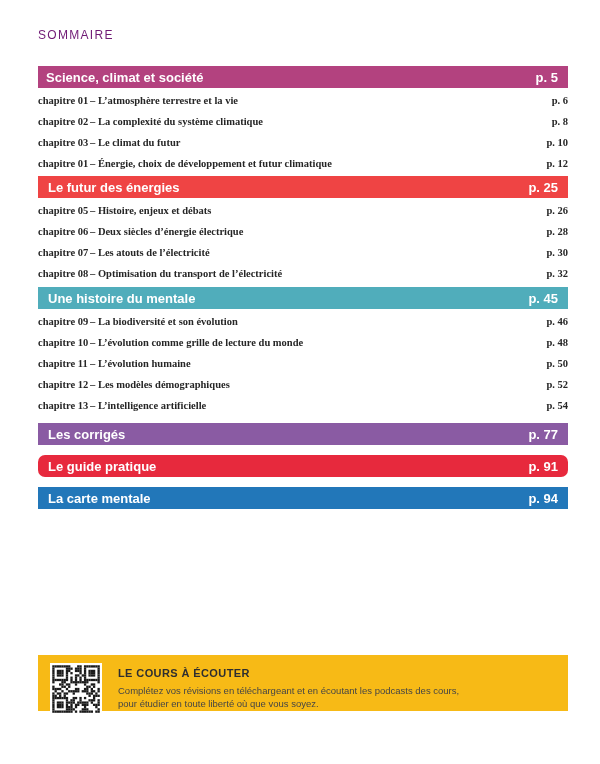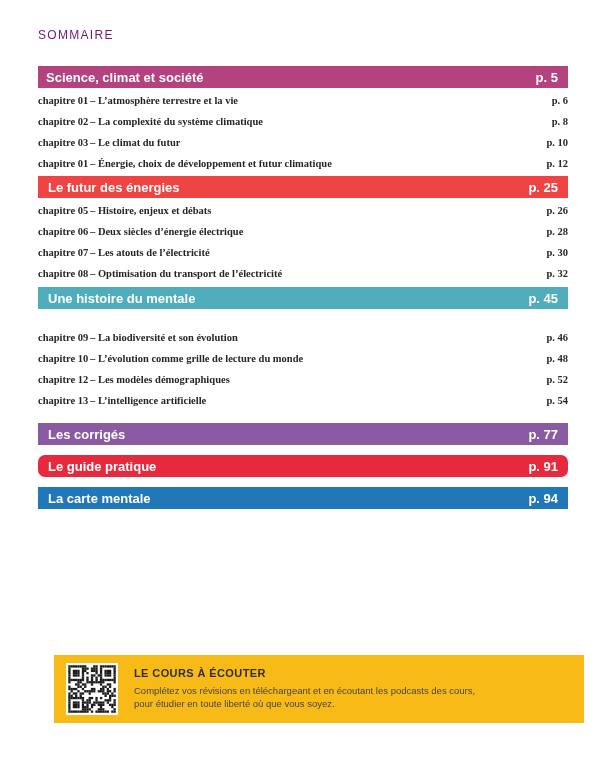"chapitre 09" div.rows { top: 327px -> 311px }
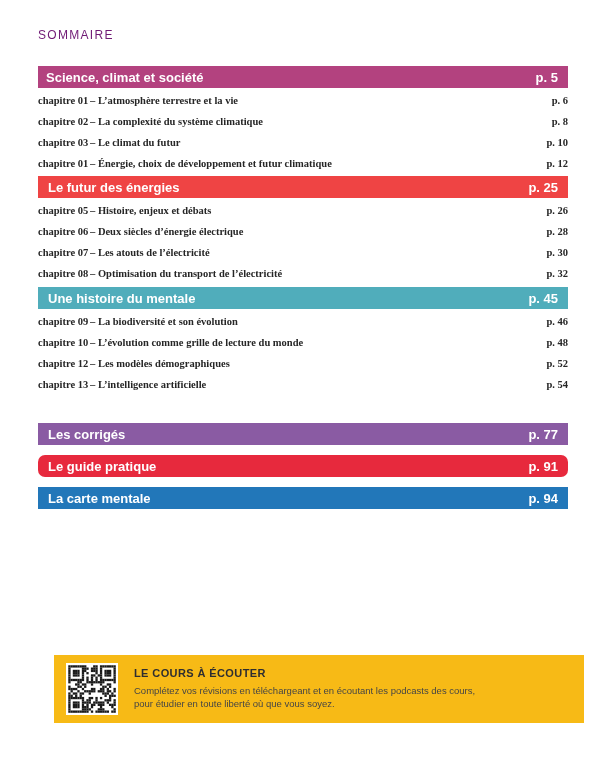"chapitre 11" div.row { html: none -> <div> <span>chapitre 11</span> <span>– L’évolution humaine</span> <span>p. 50</span> </div> }
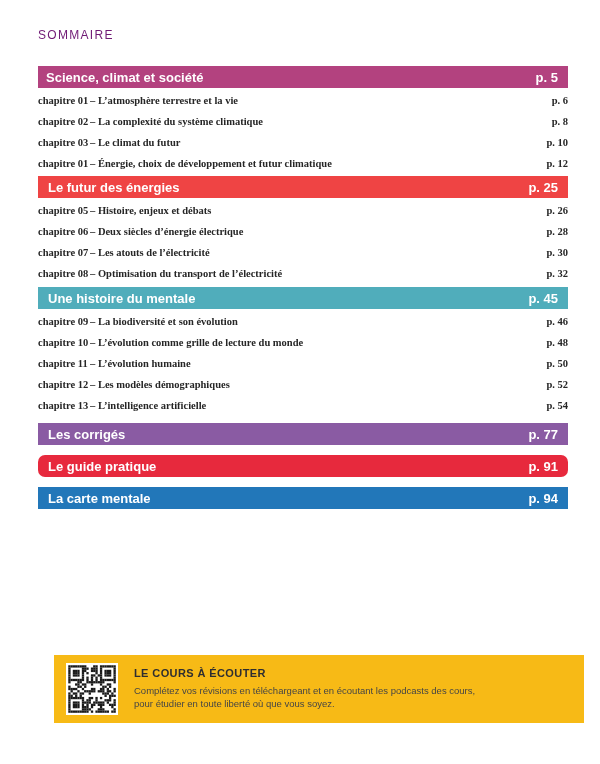"LE COURS À ÉCOUTER" .footer { height: 68px -> 56px; left: 54px -> 38px }
